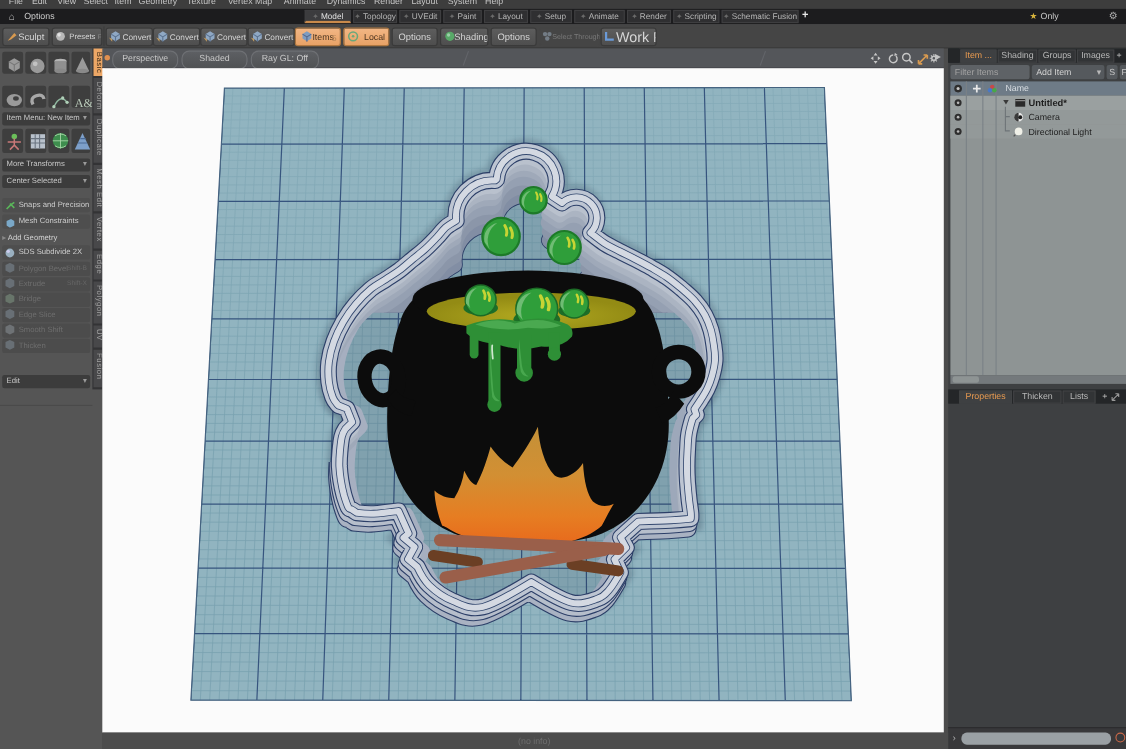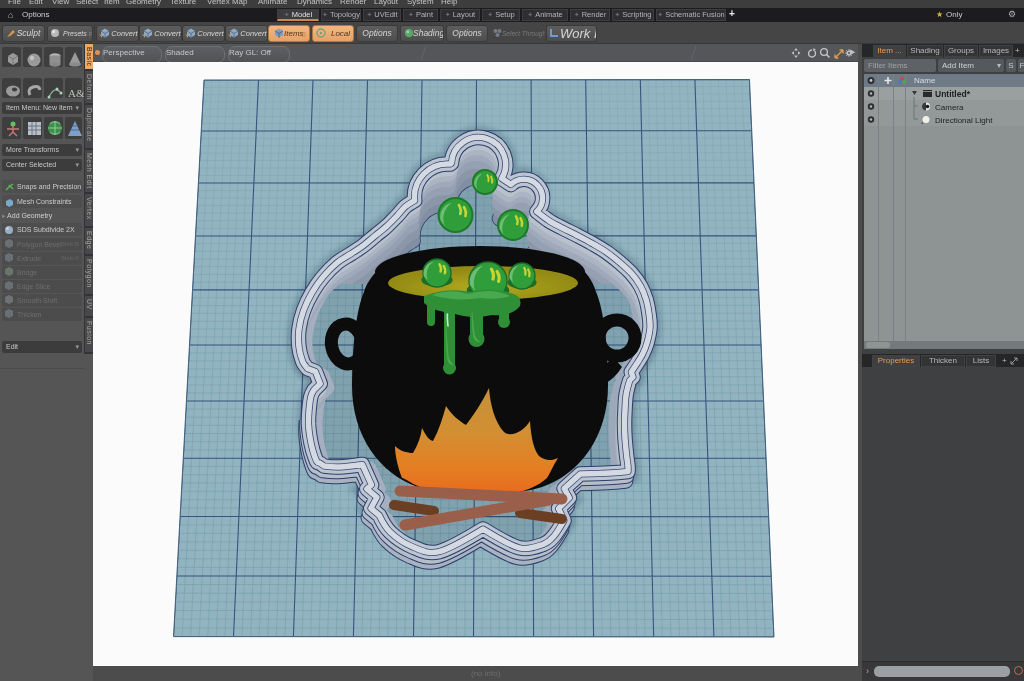"Sculpt" .tbtn { font-style: italic -> none }
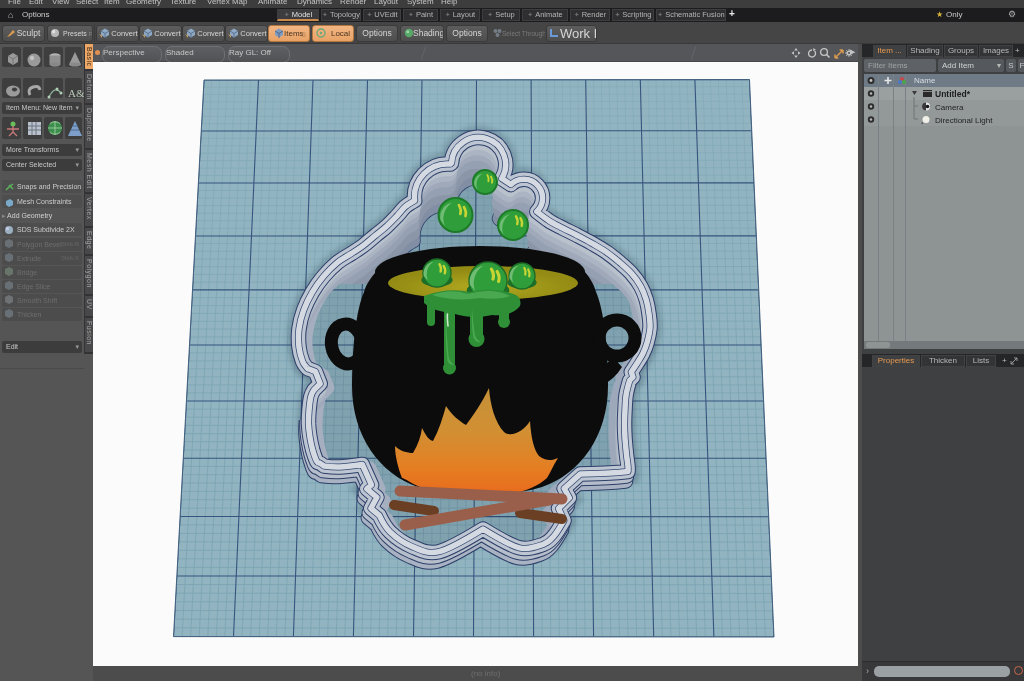"Perspective" .pill { text-align: left -> center }
